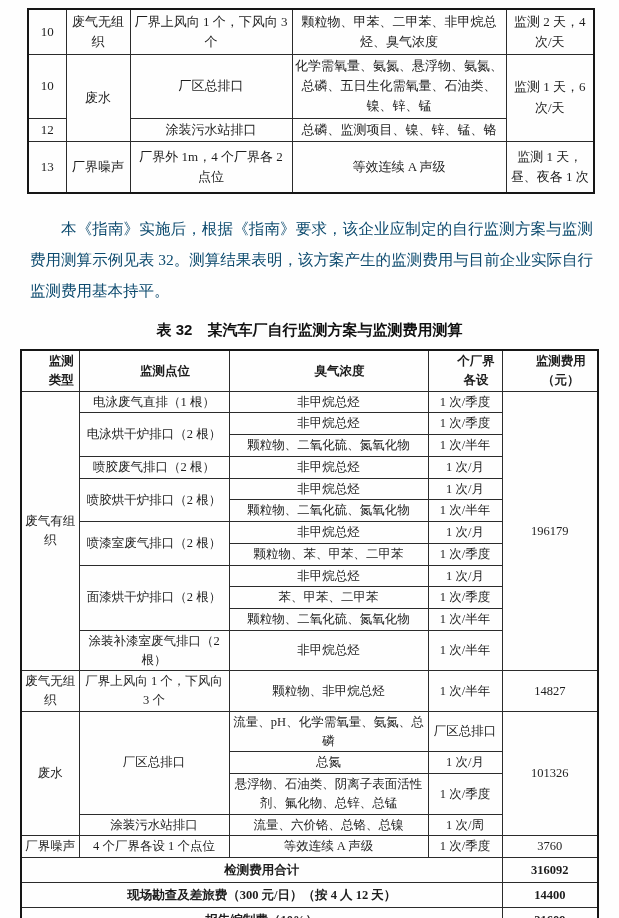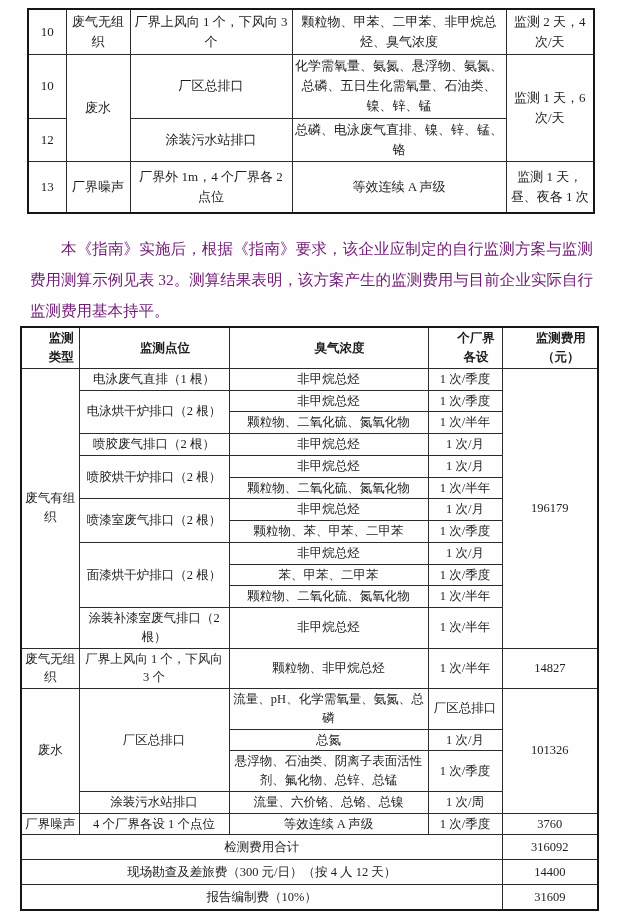"总磷、电泳废气直排、镍、锌、锰、铬" td { text: 电泳废气直排 -> 监测项目 }
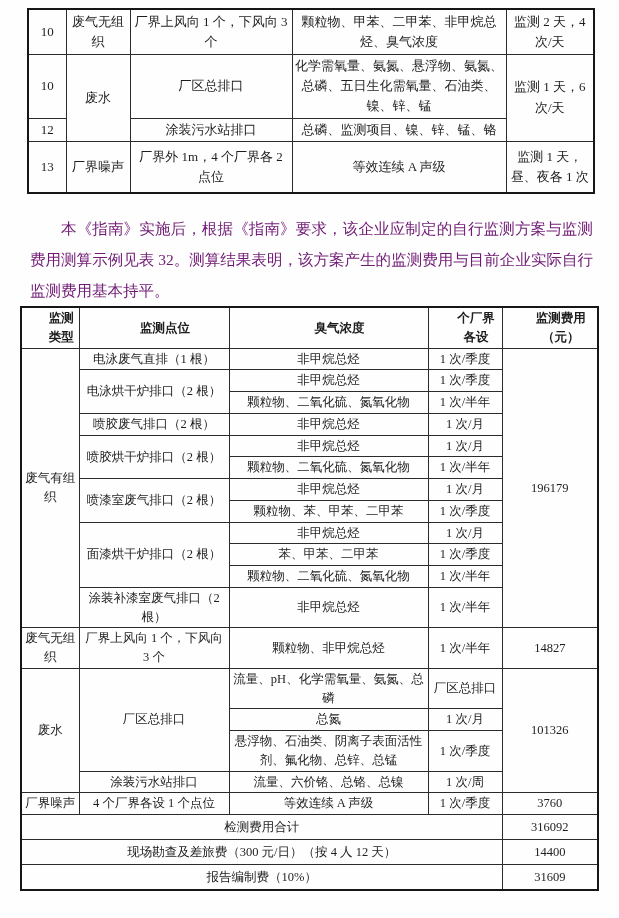"本《指南》实施后，根据《指南》要求，该企业应制定的自行监测方案与监测费用测算示例" .para { color: #701a75 -> #0c4a6e }
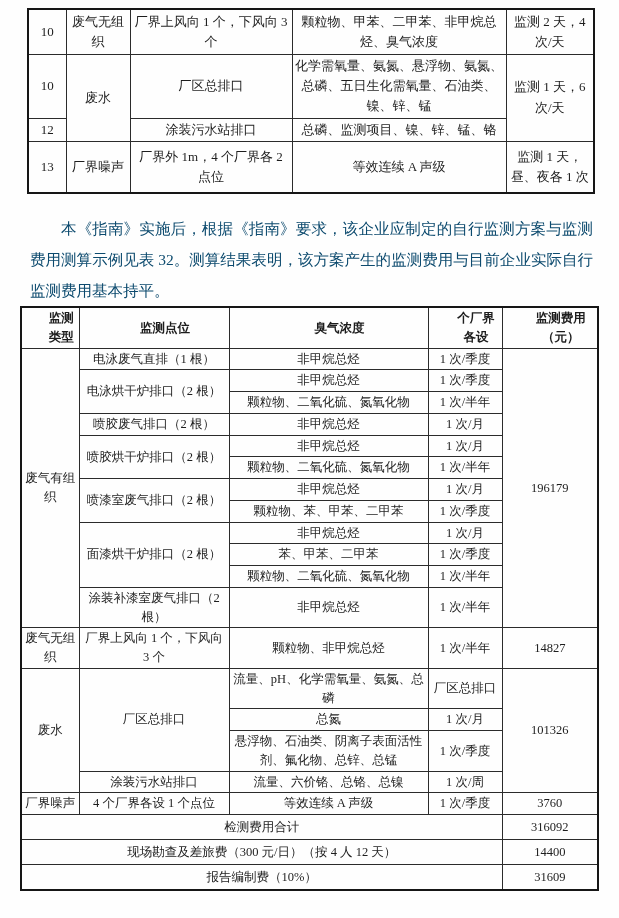"表 32 某汽车厂自行监测方案与监测费用测算" div.caption { html: none -> <div>表 32 某汽车厂自行监测方案与监测费用测算</div> }
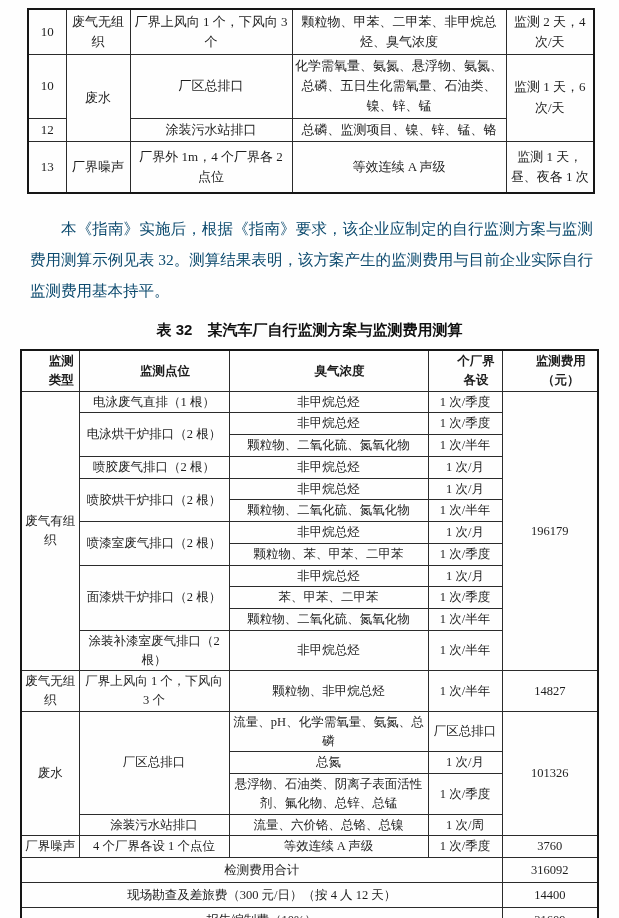"检测费用合计" .tbl32 tr.sum { font-weight: none -> bold }
